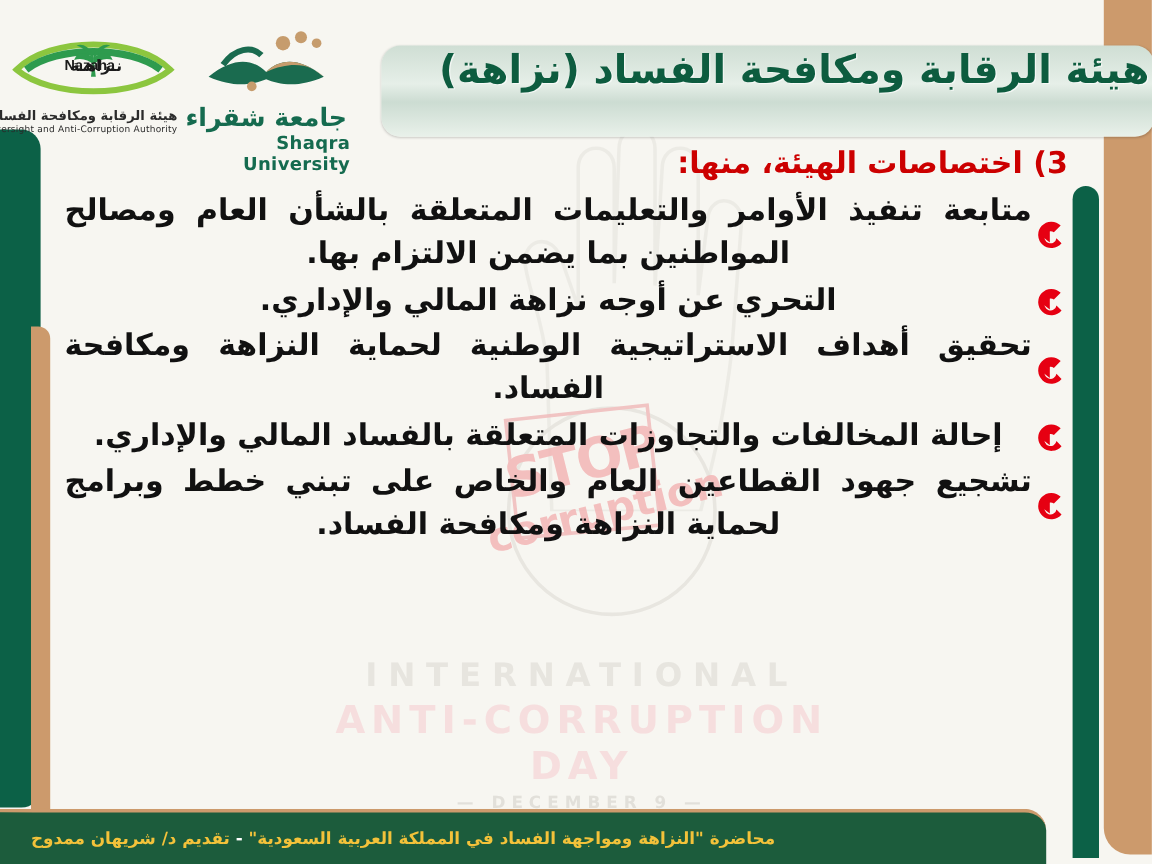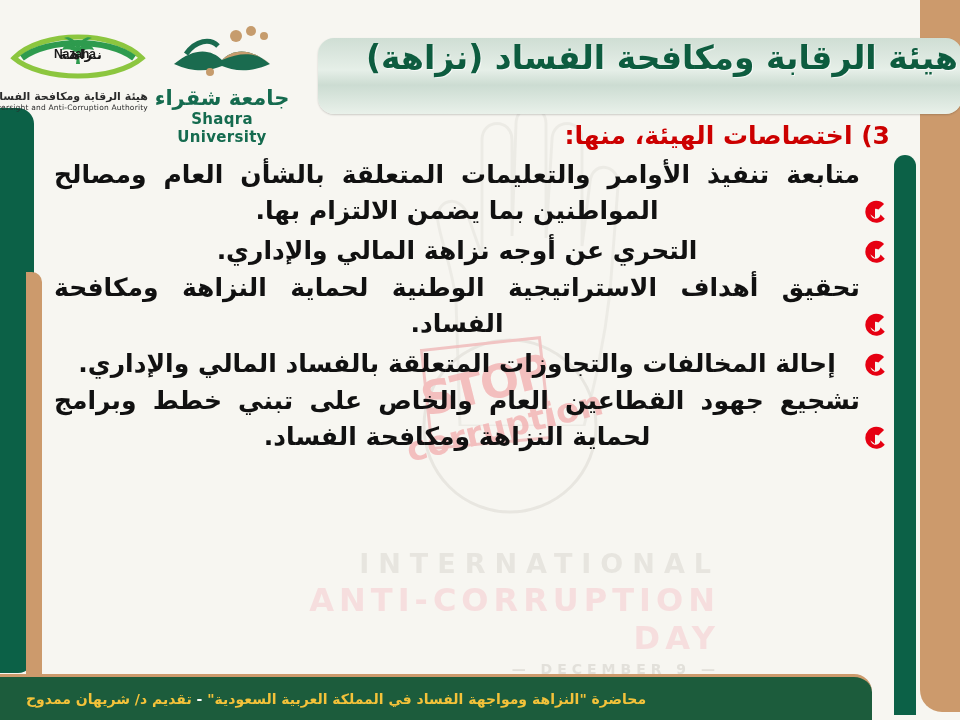"Shaqra University" .shaqra-en { text-align: center -> none }
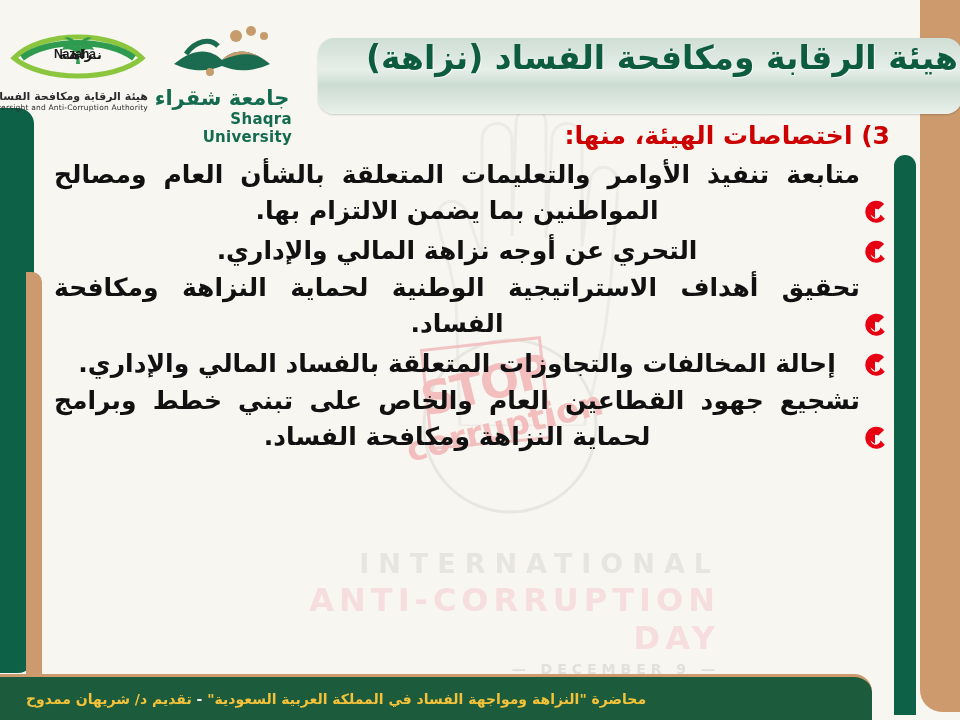"متابعة تنفيذ الأوامر والتعليمات المتعلقة" .bullet { align-items: flex-end -> center }
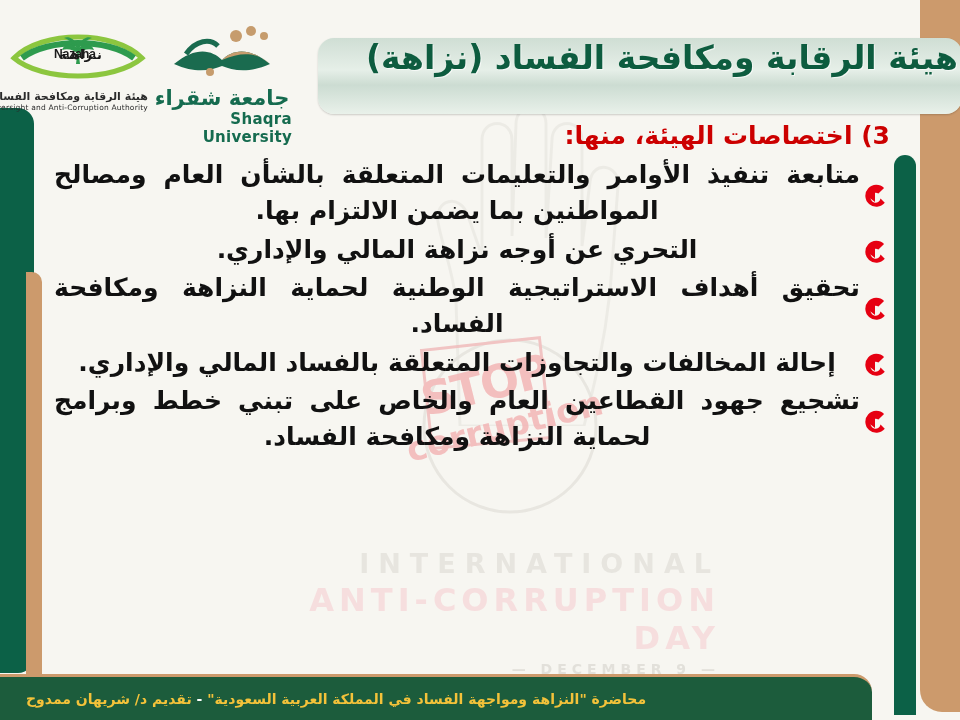"ANTI-CORRUPTION DAY" .wm-iacd { text-align: right -> center }
